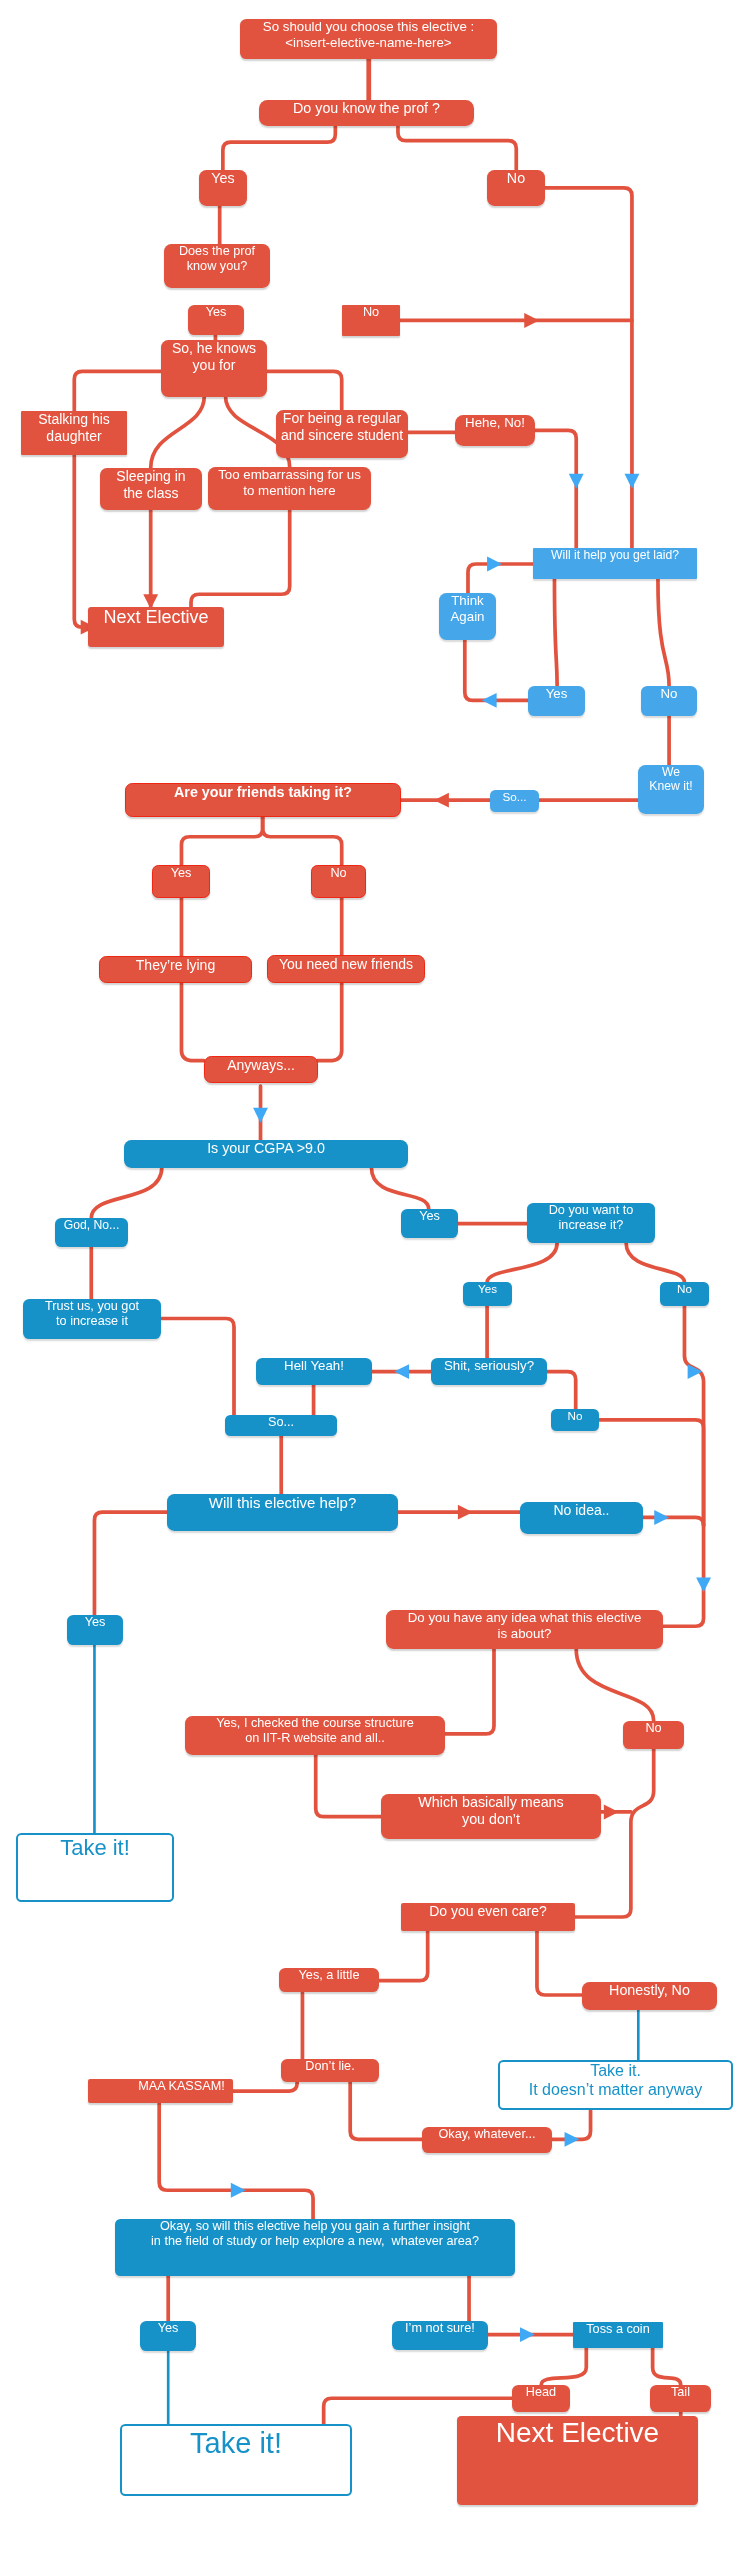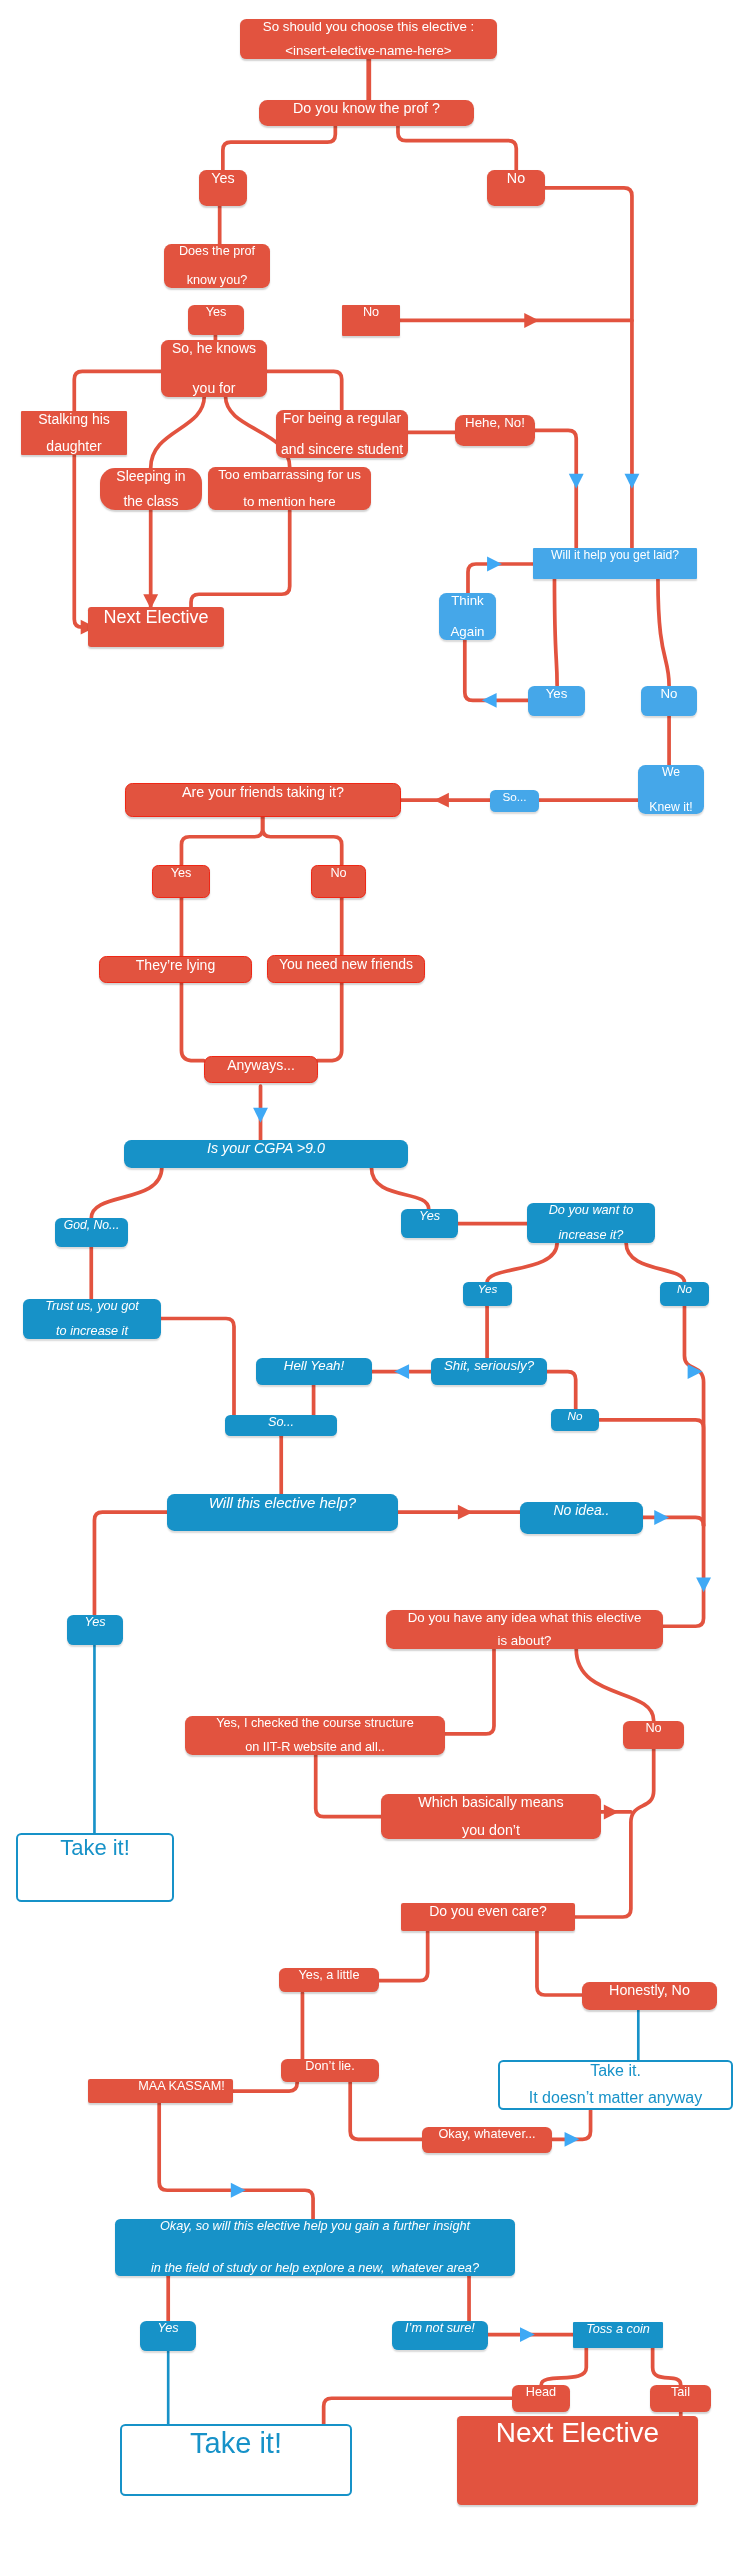"So should you choose this" .node { justify-content: space-between -> flex-start }
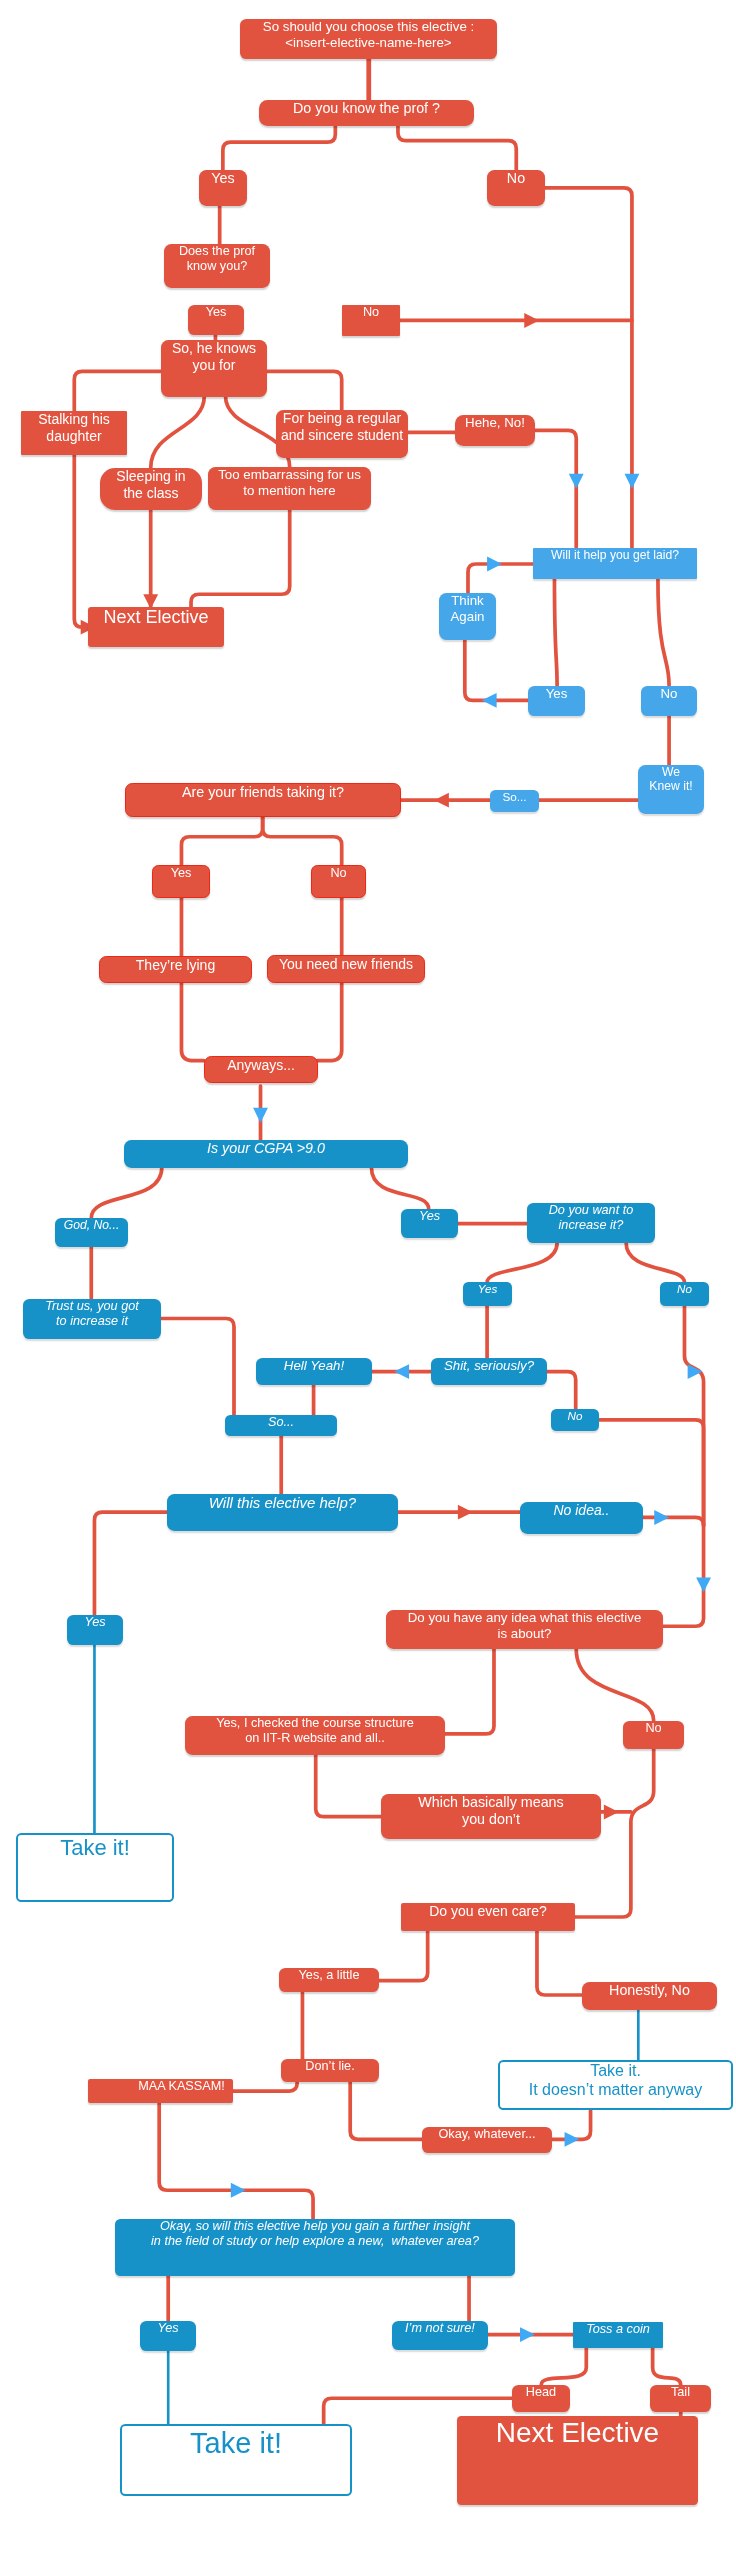"Sleeping in" div.node { border-radius: 15px -> 7px }
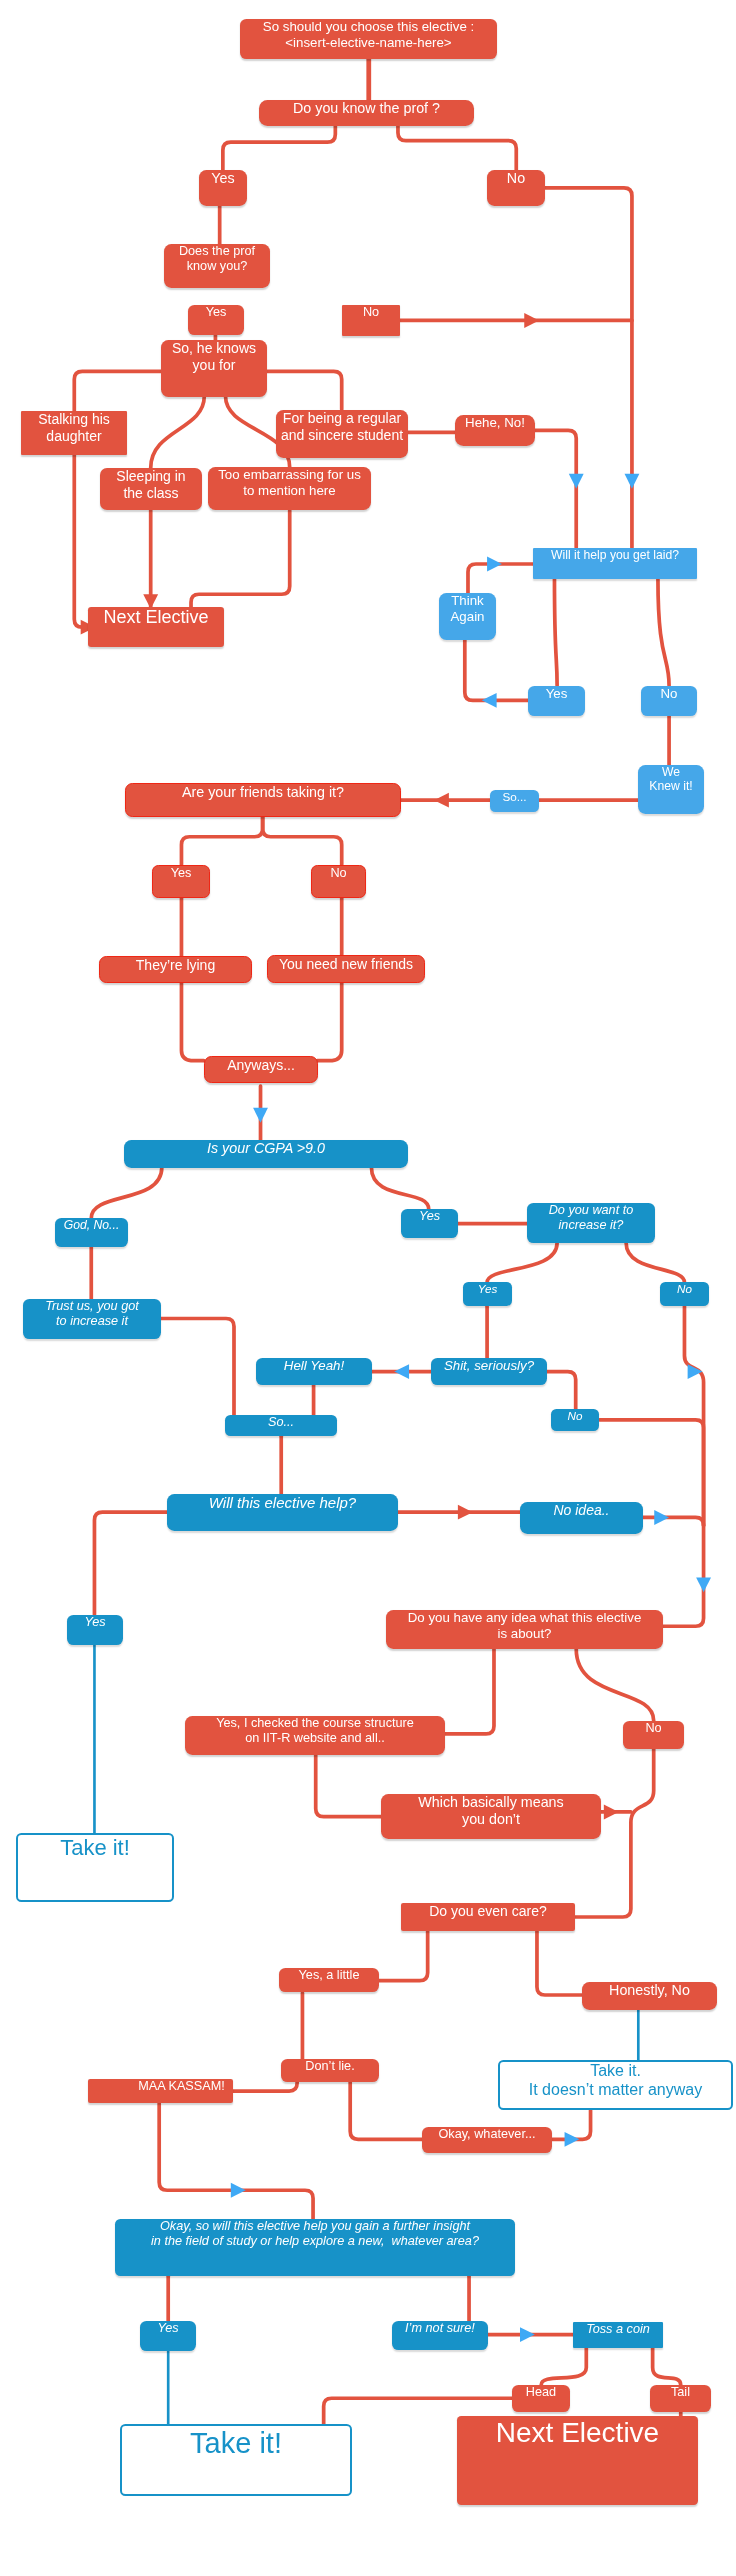"Are your friends taking it?" div.node { font-weight: none -> bold }
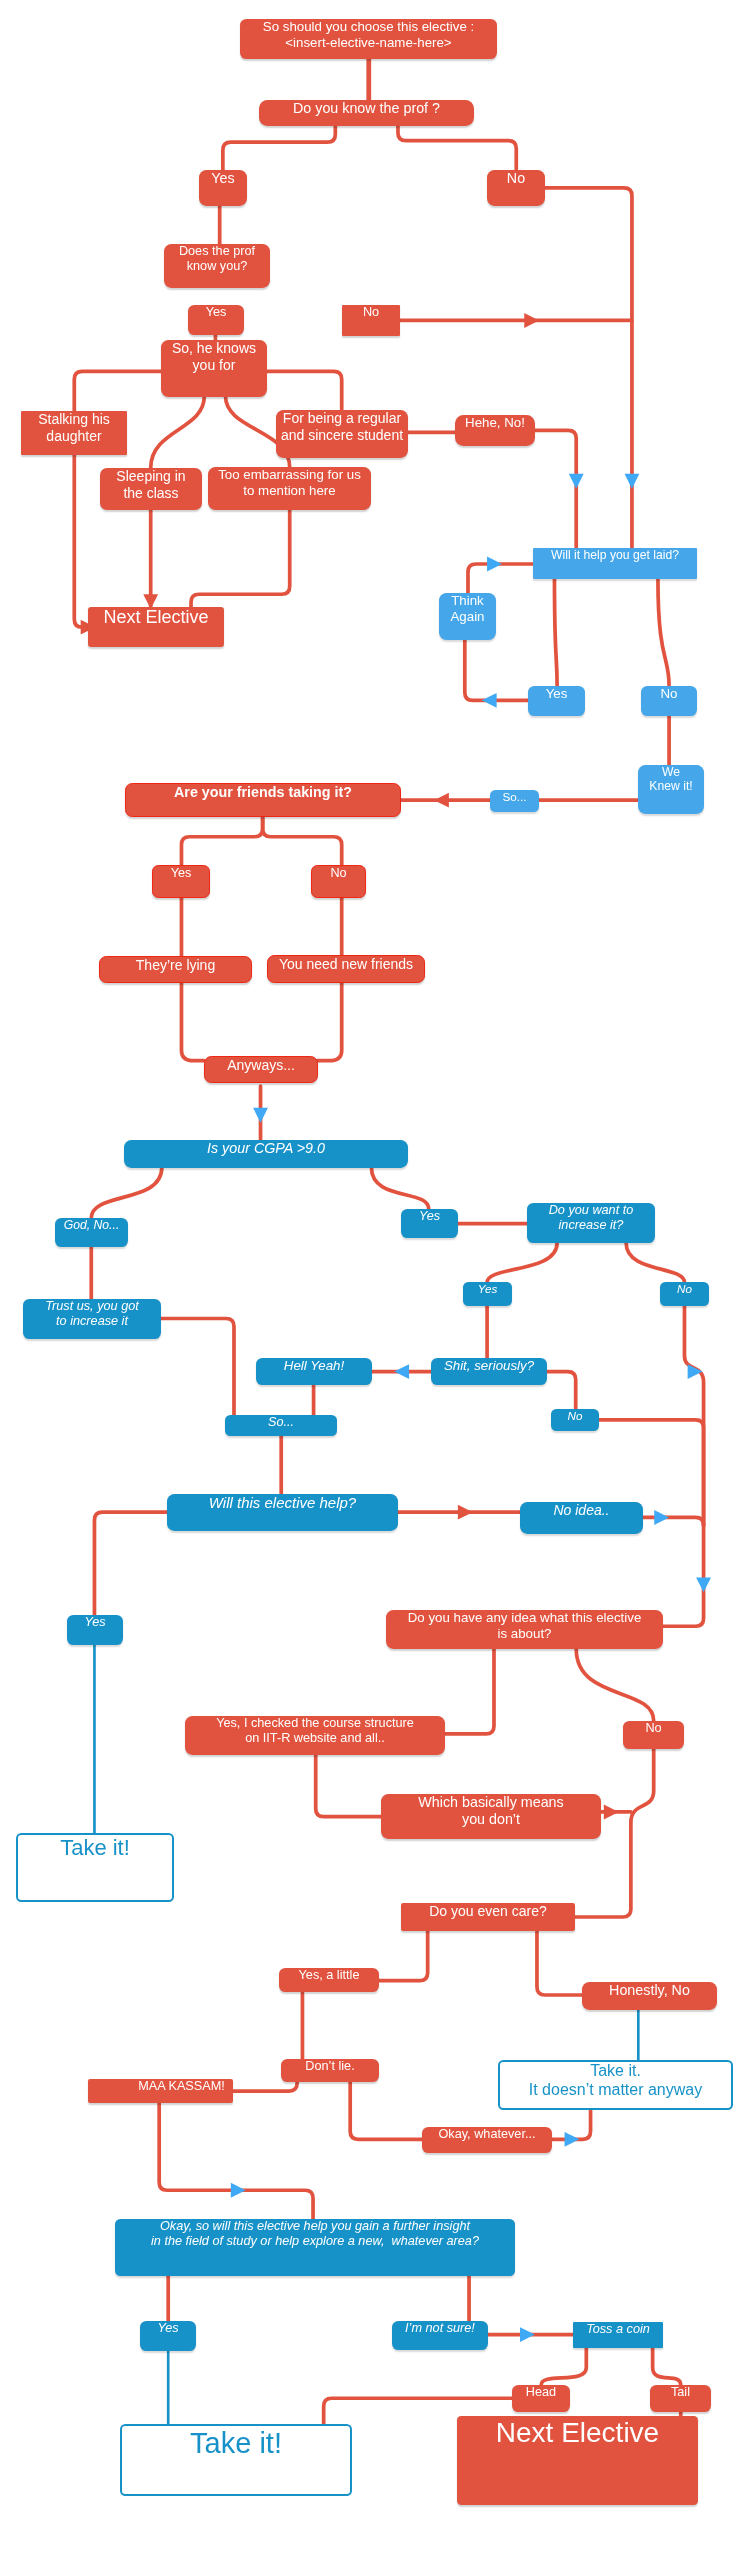"Is your CGPA >9.0" .teal { font-style: italic -> none }
